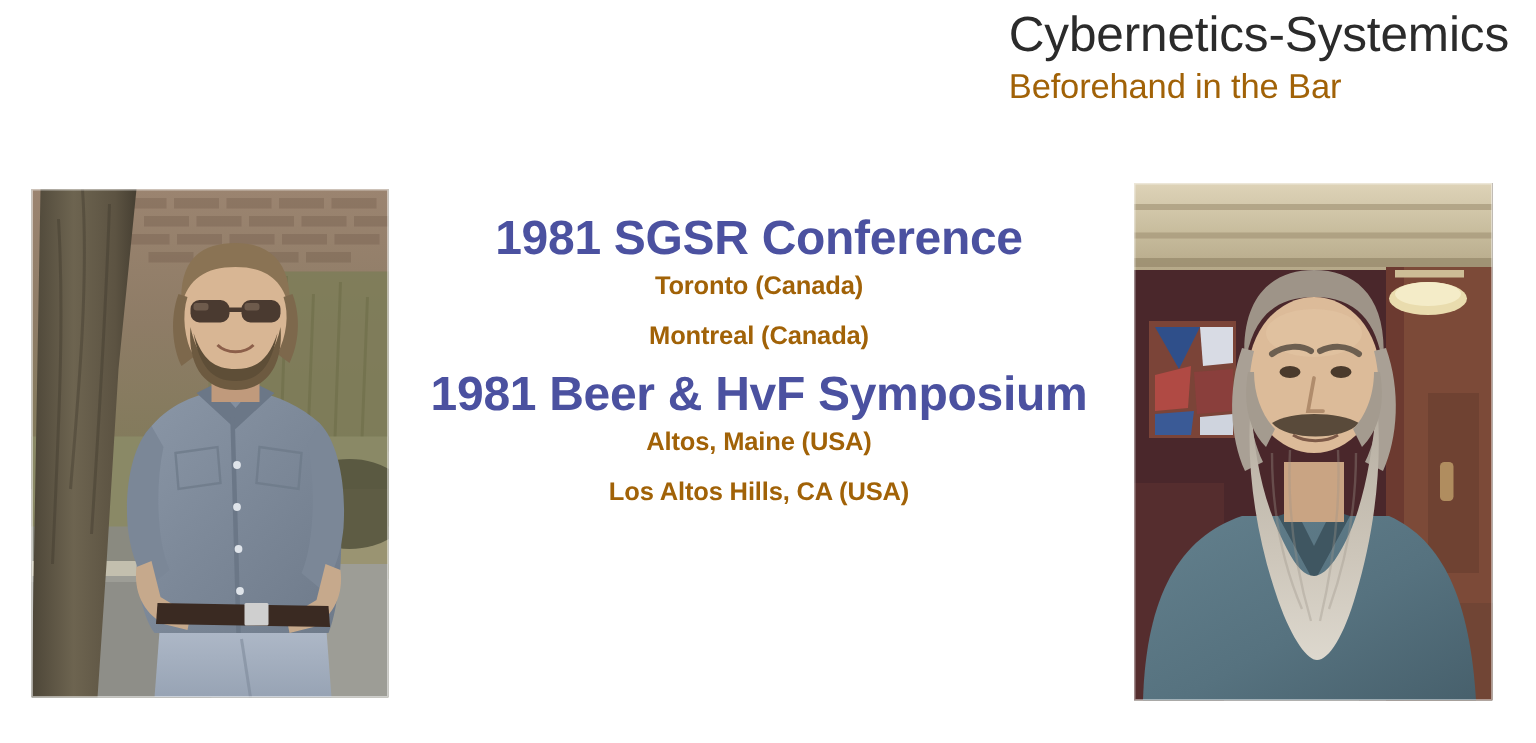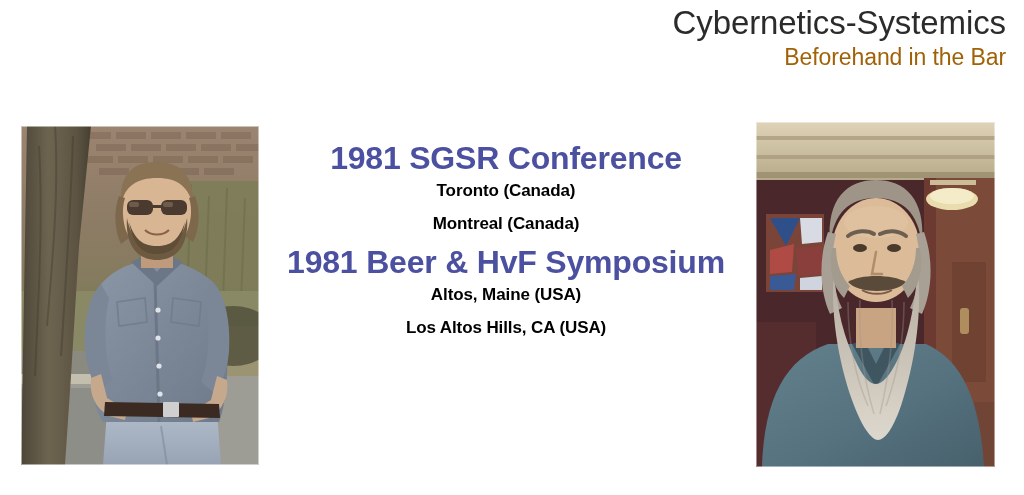"Cybernetics-Systemics" .title-block { text-align: right -> none }
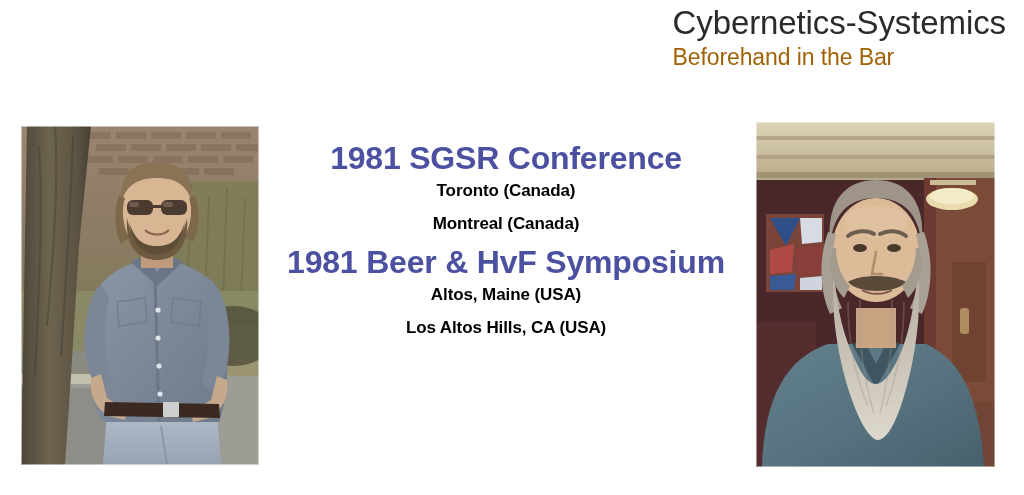"Toronto (Canada)" .event-place { color: #000000 -> #a16207 }
